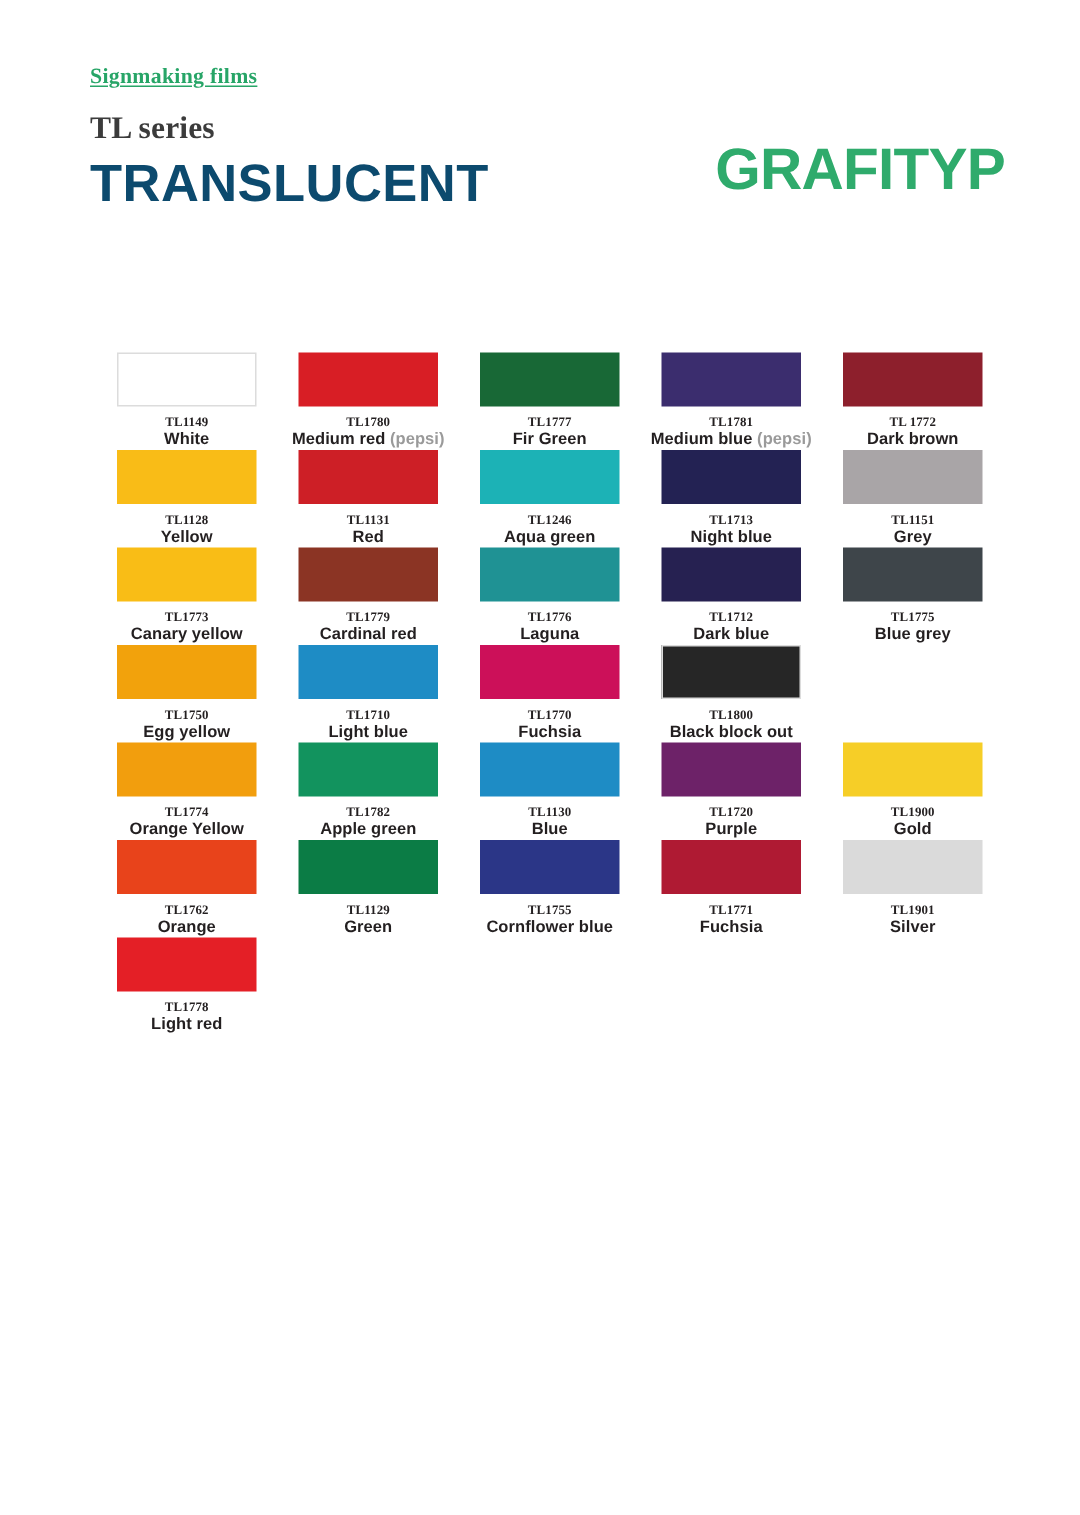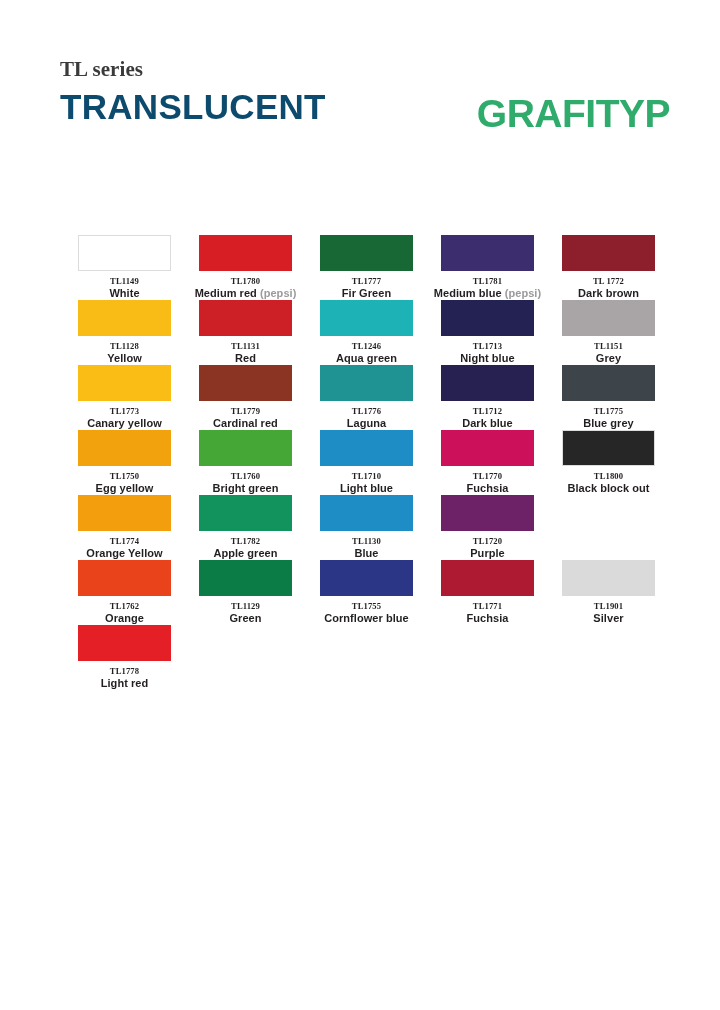"Signmaking films" div.kicker { html: none -> <div>Signmaking films</div> }
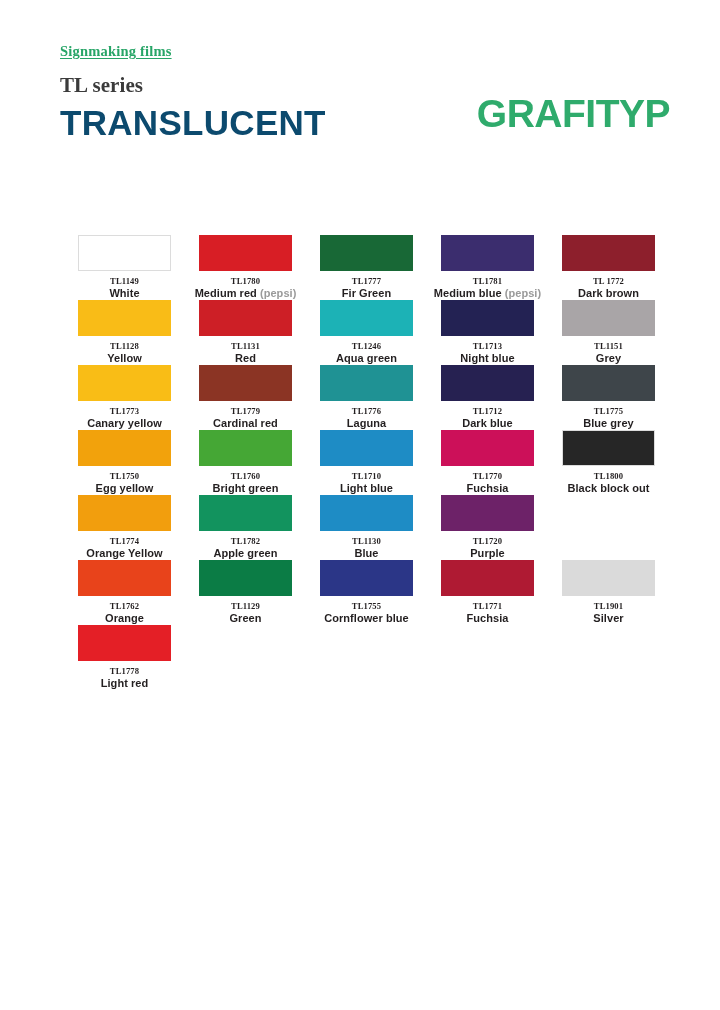"TL1760" div.cell { html: <div> <div></div> <div> <div>TL1760</div> <div>Bright green</div> </div> </div> -> none }
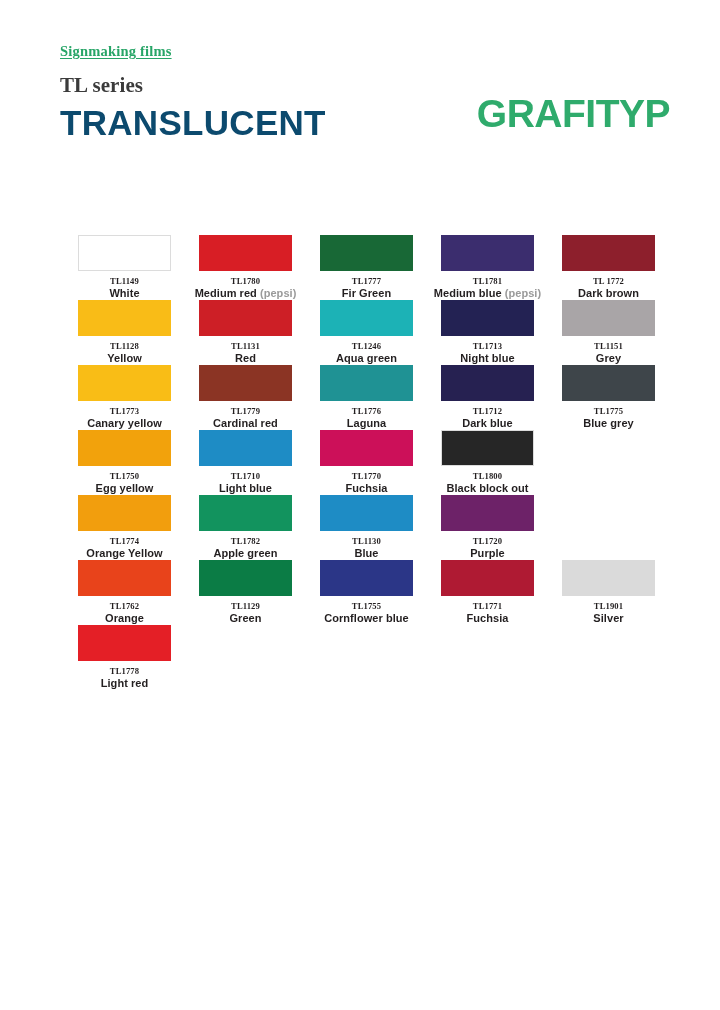"TL1900" div.cell { html: none -> <div> <div></div> <div> <div>TL1900</div> <div>Gold</div> </div> </div> }
